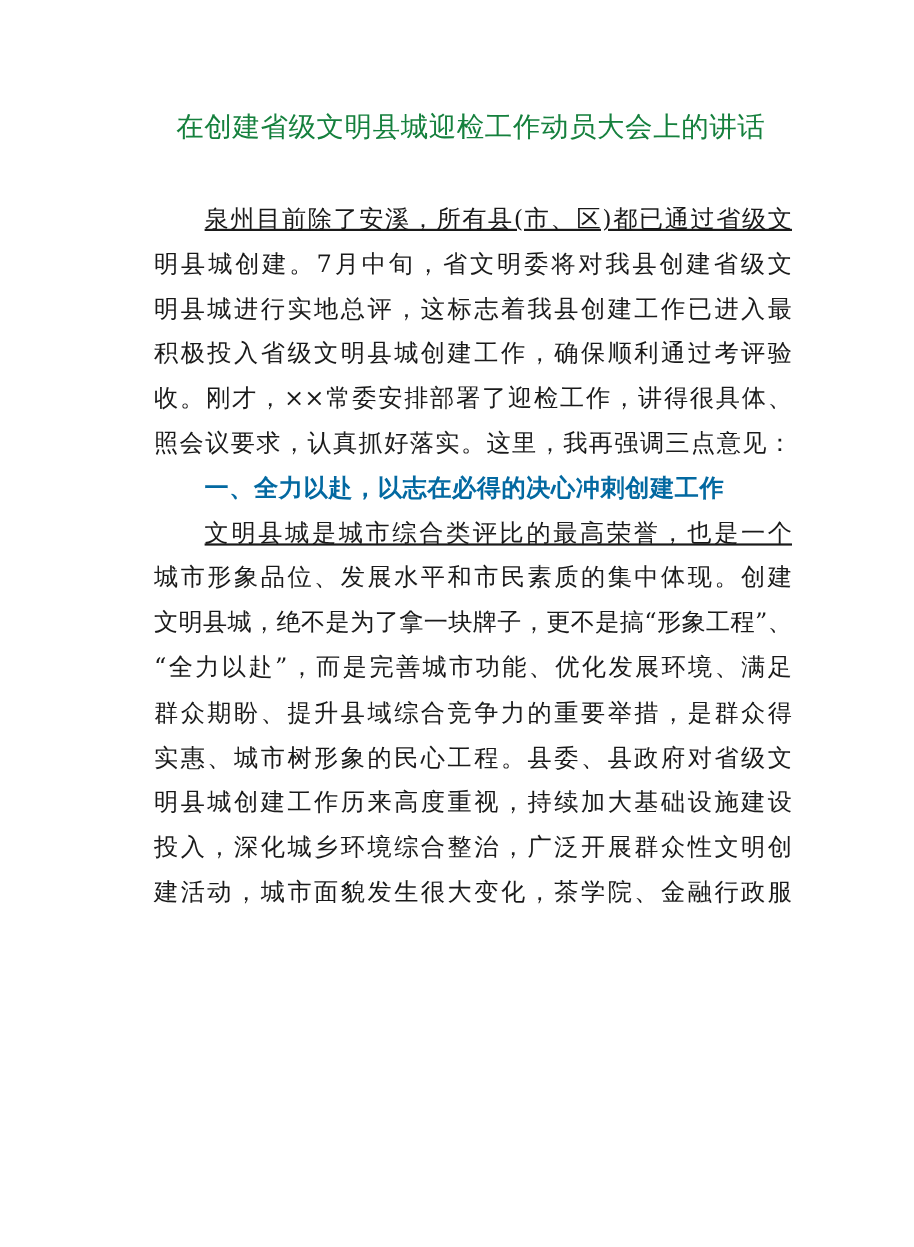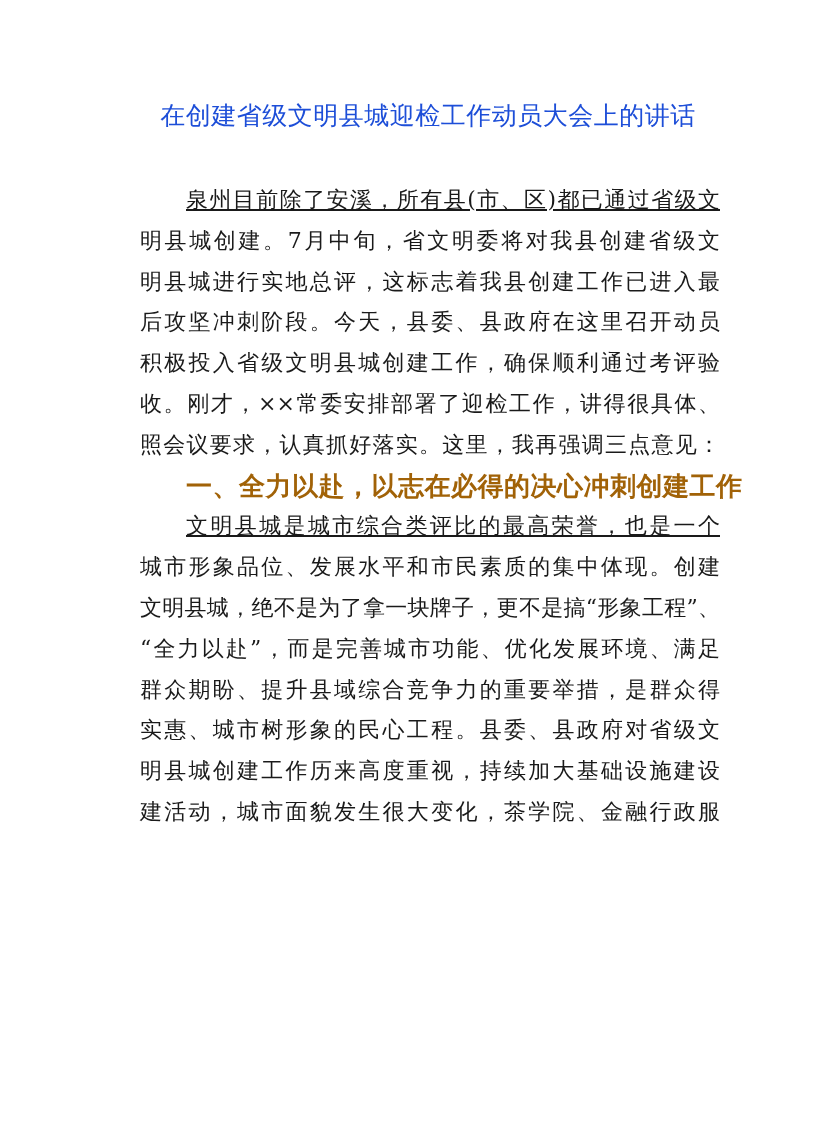"在创建省级文明县城迎检工作动员大会上的讲话" .title { color: #1d4ed8 -> #15803d }
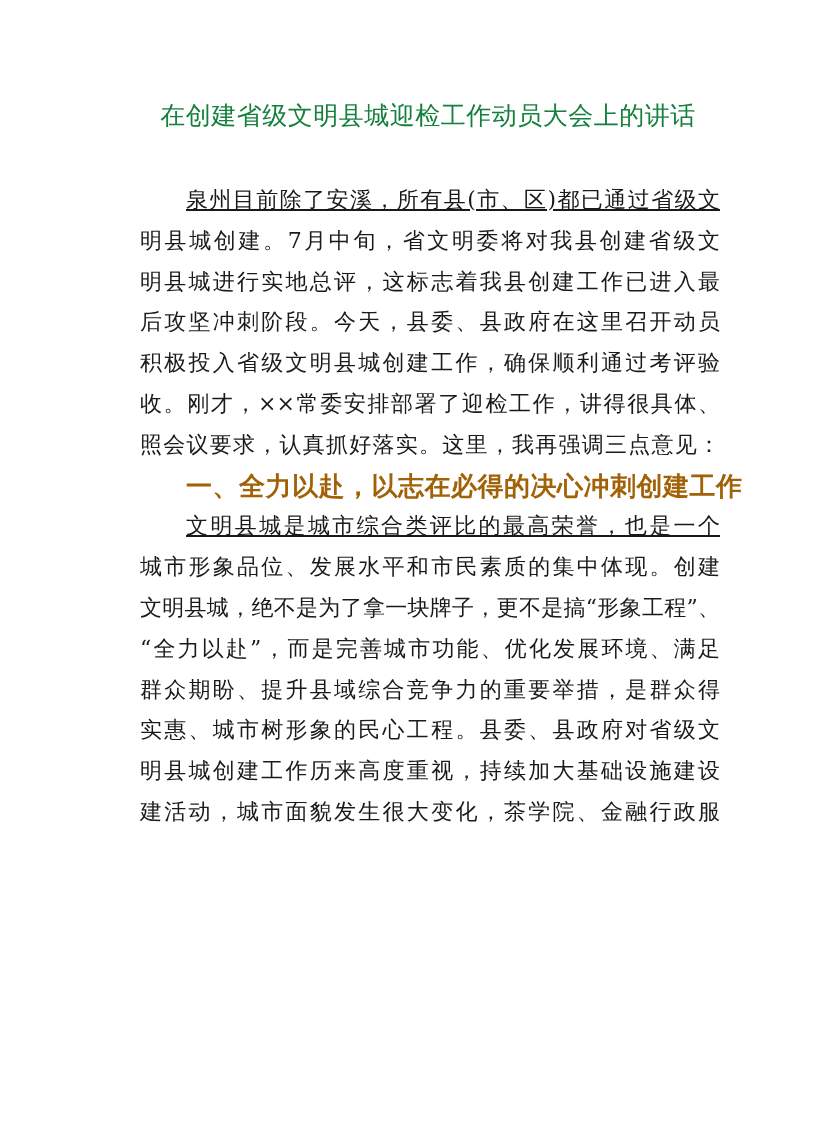"后攻坚冲刺阶段。今天，县委、县政府在这里召开动员" span.line { html: <span>后攻坚冲刺阶段。今天，县委、县政府在这里召开动员</span> -> none }
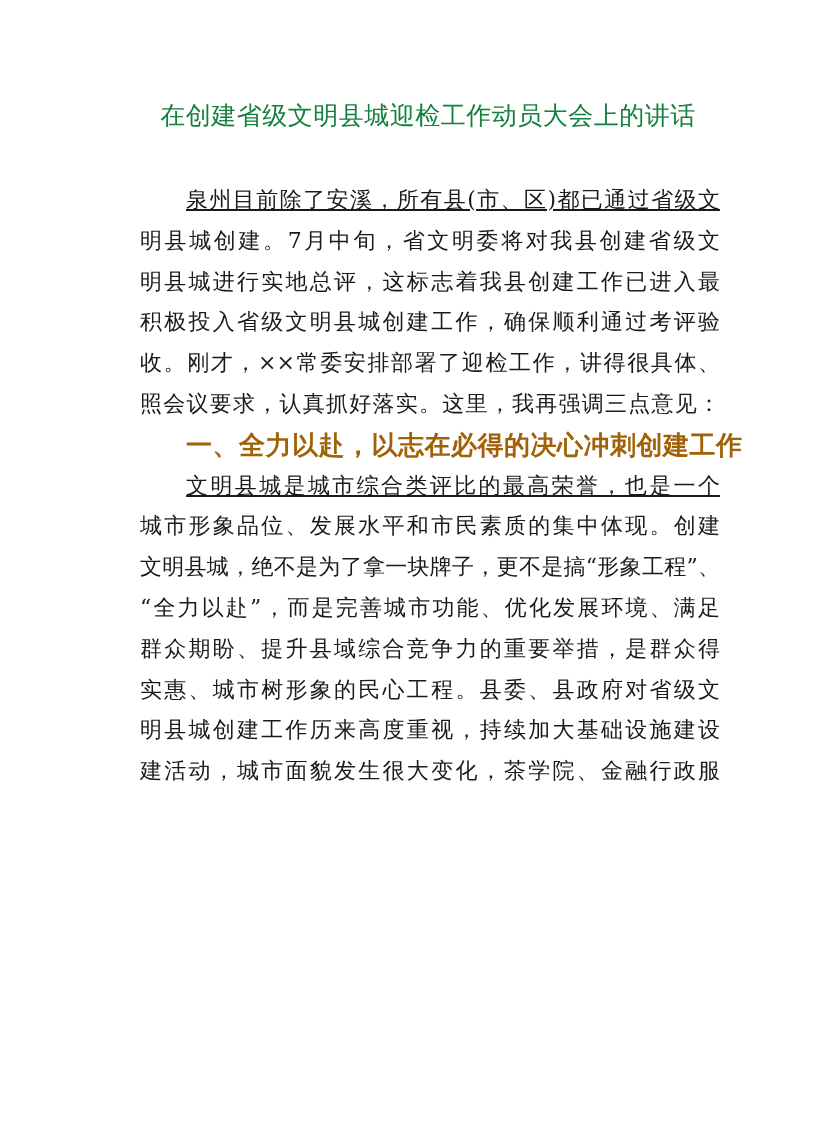"一、全力以赴，以志在必得的决心冲刺创建工作" .line.heading { color: #a16207 -> #0369a1; font-size: 26px -> 22px }
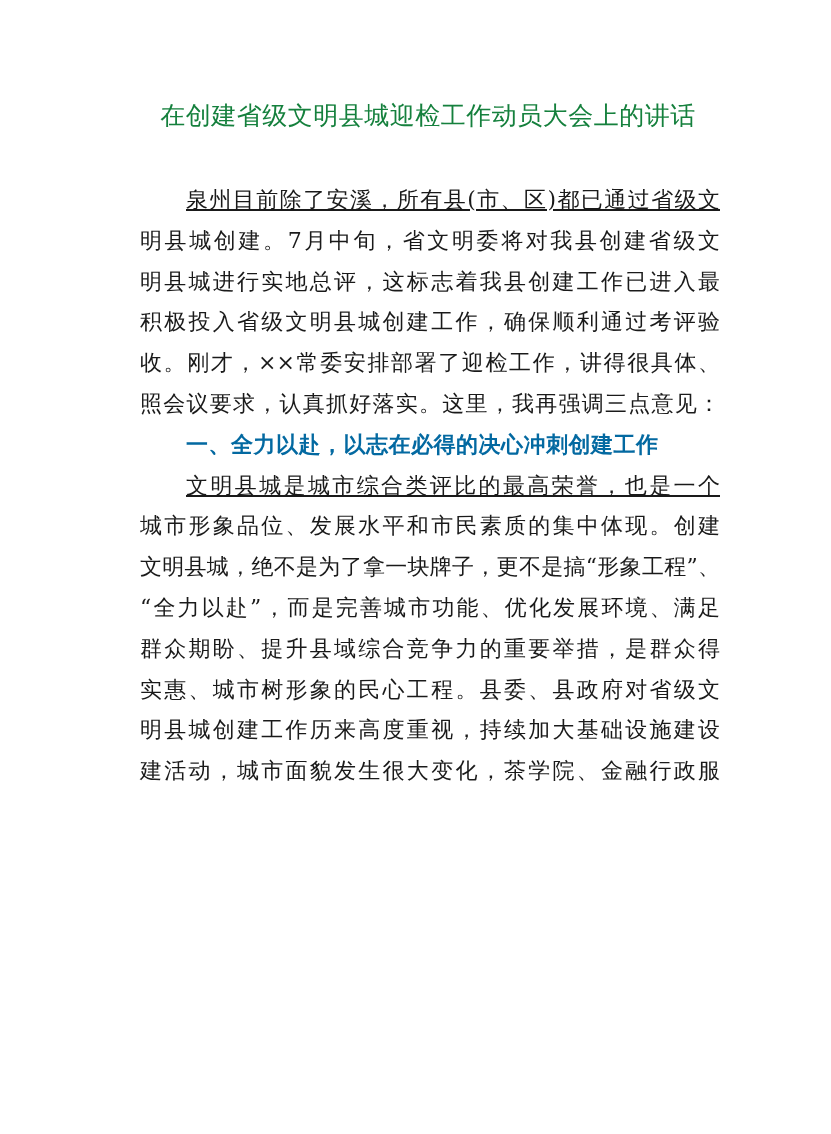"投入，深化城乡环境综合整治，广泛开展群众性文明创" span.line { html: none -> <span>投入，深化城乡环境综合整治，广泛开展群众性文明创</span> }
